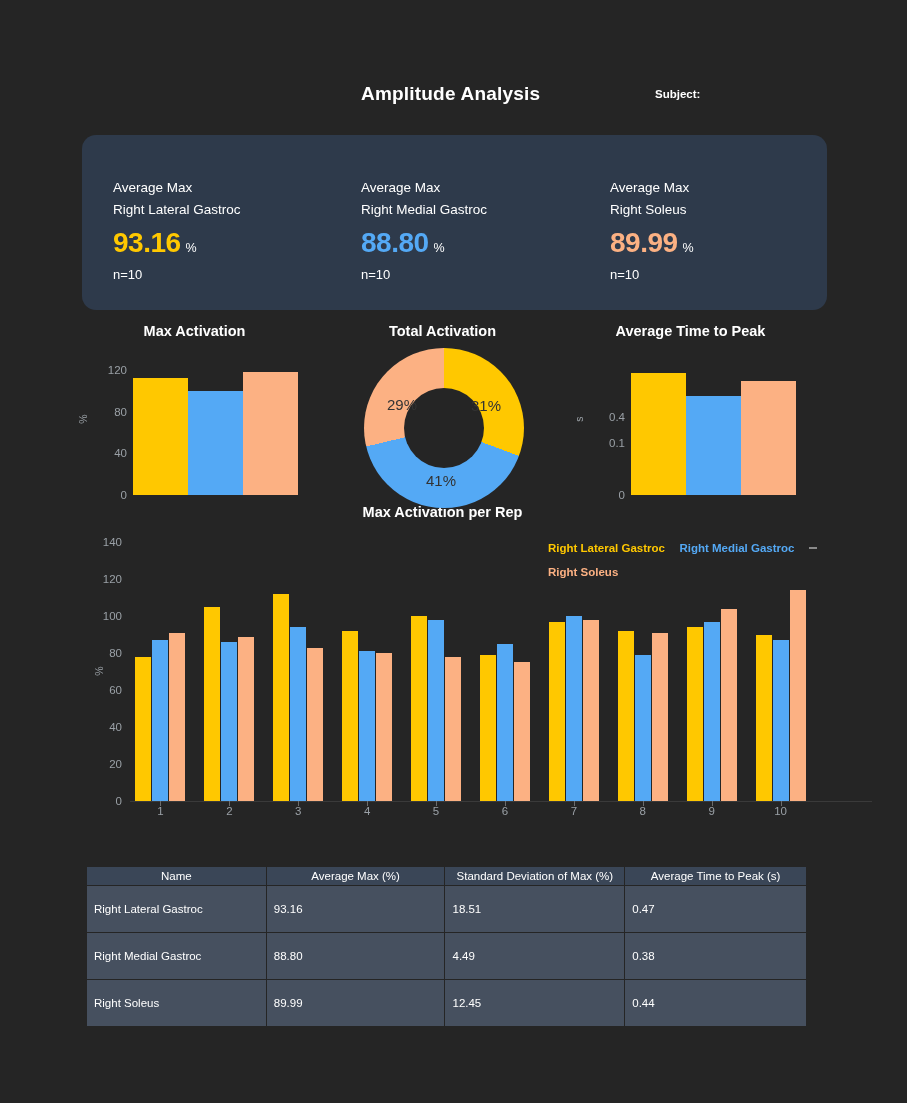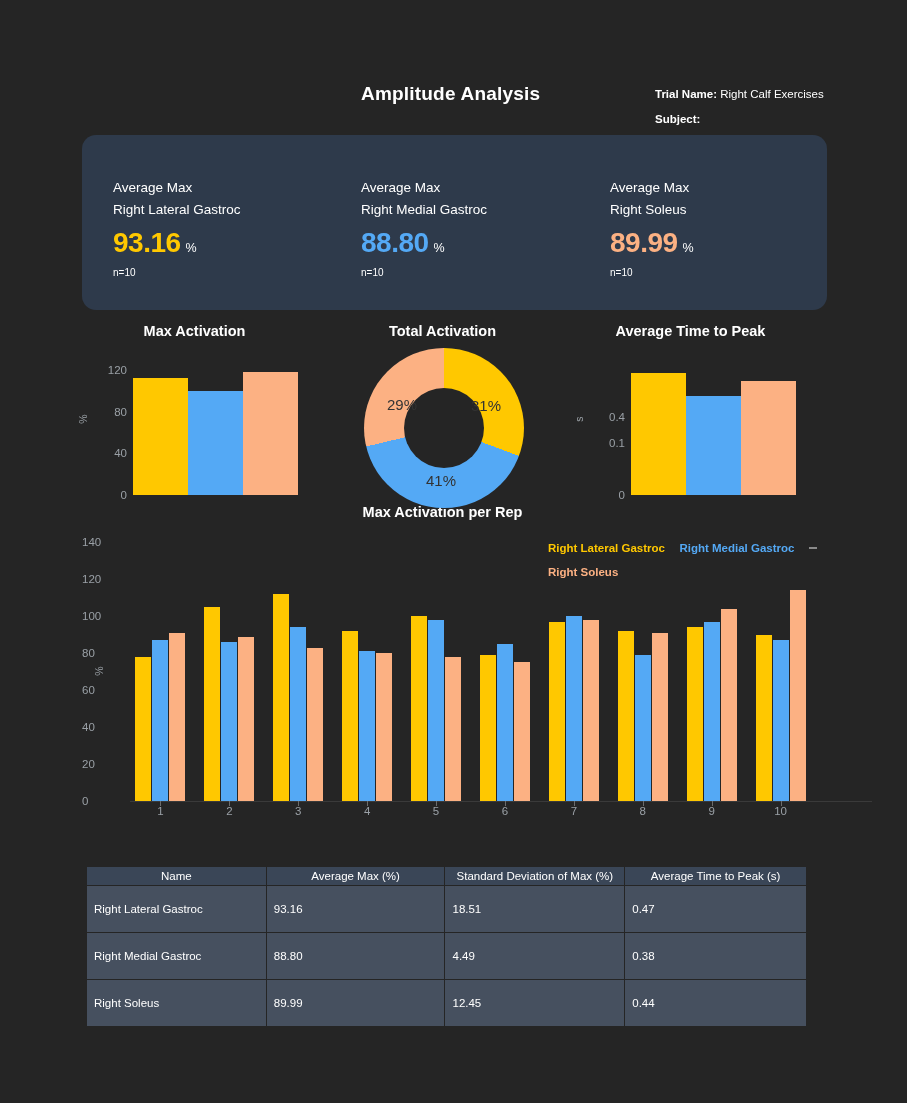"Trial Name: Right Calf Exercises" div { html: <div> <span>Trial Name:</span> <span>Right Calf Exercises</span> </div> -> none }
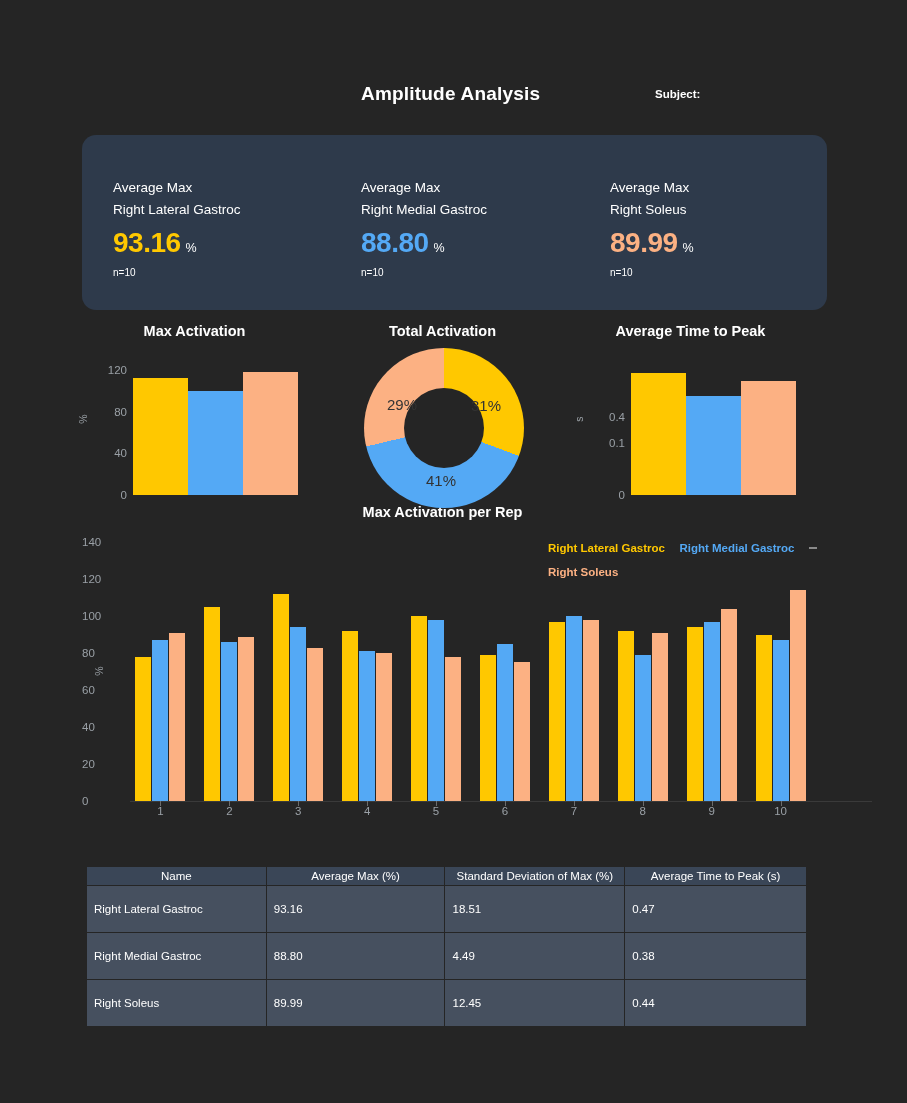"n=10" .stat-n { font-size: 10px -> 13px }
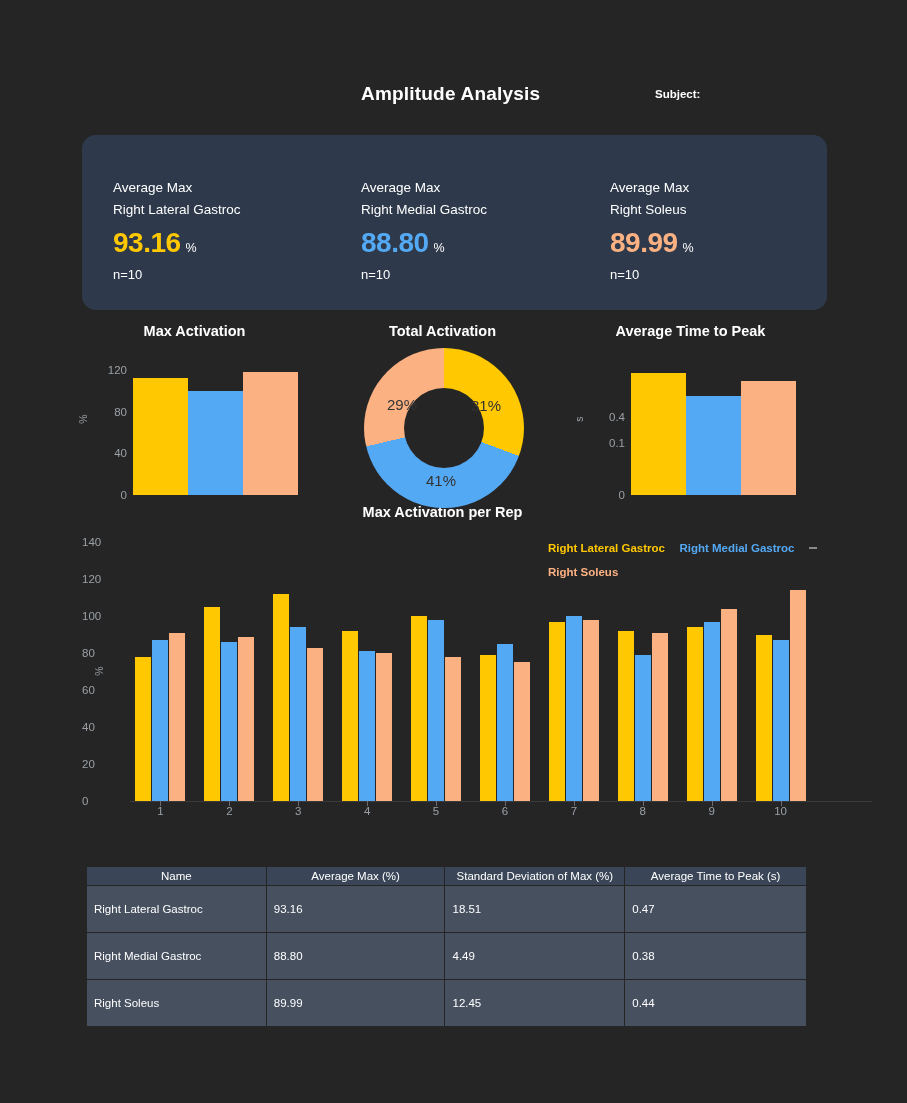"140" .mainchart .ytick { text-align: none -> right }
